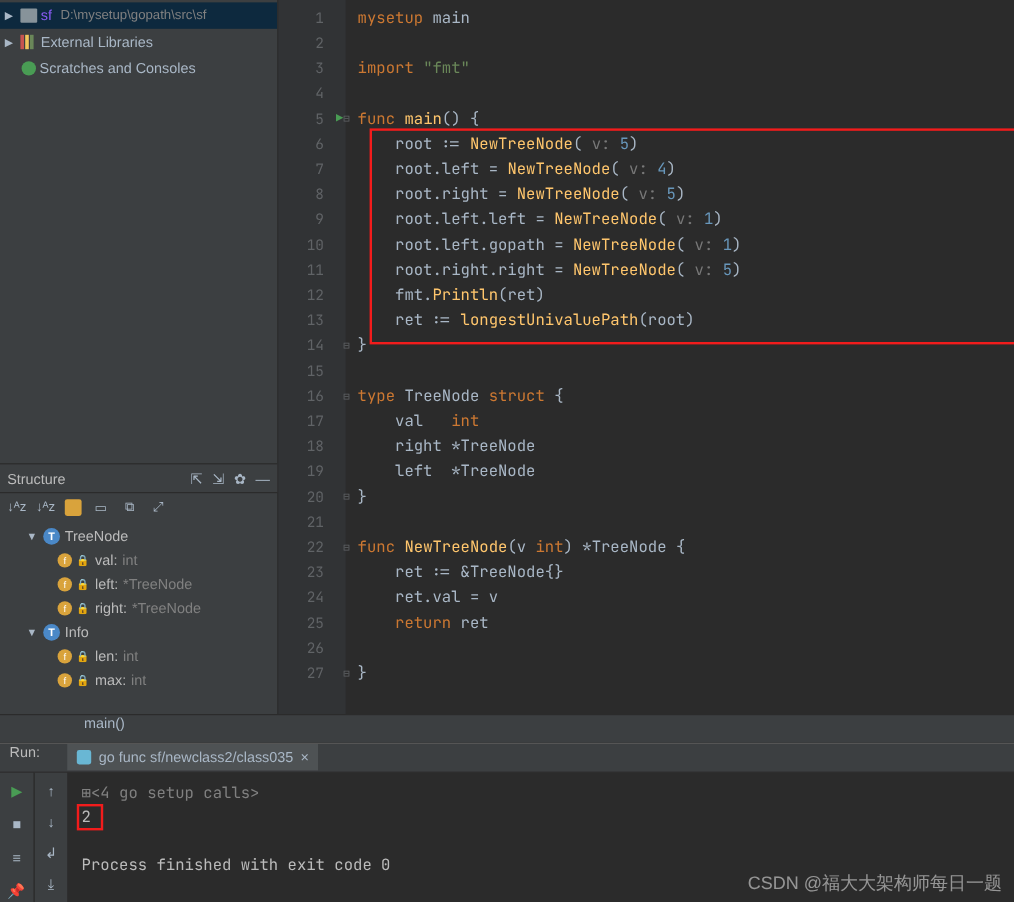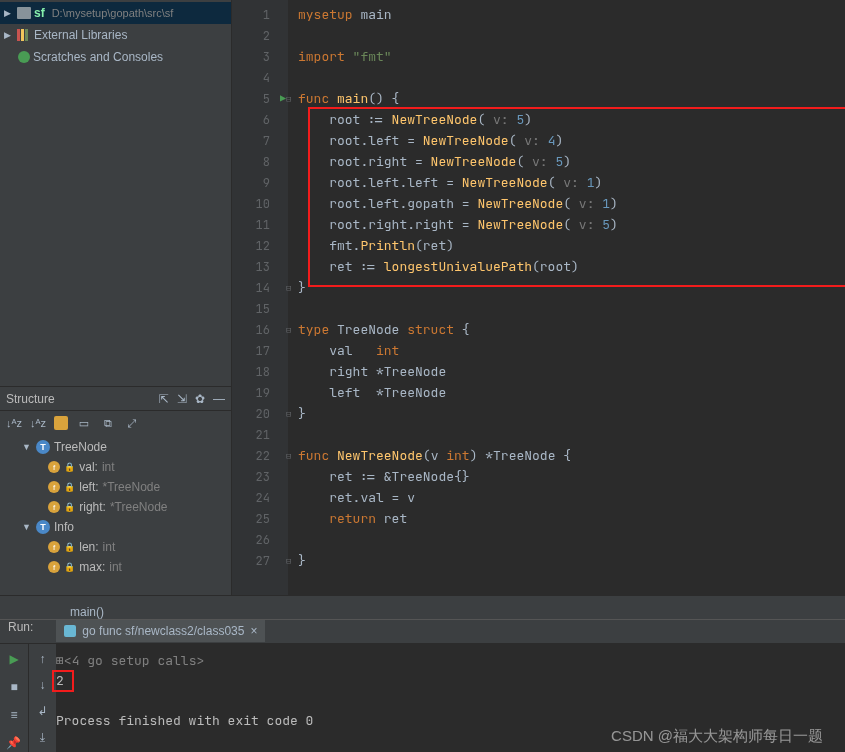"sf" .bold { color: #86efac -> #8b5cf6; font-weight: bold -> normal }
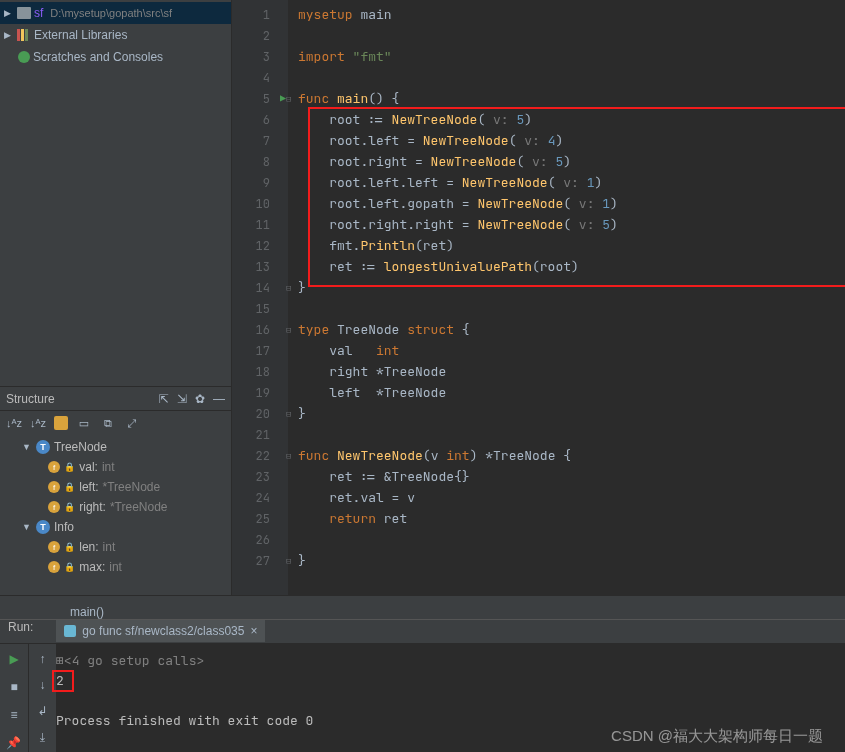"main()" .context-bar { align-items: flex-end -> flex-start }
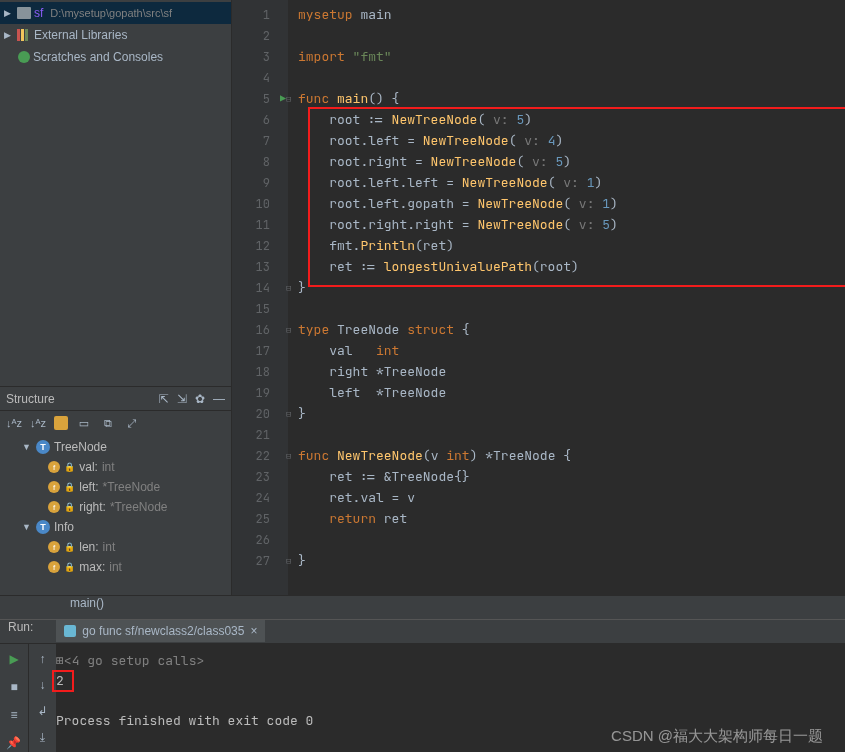"⊞<4 go setup calls>" .console { padding: 8px 0 -> 8px 12px }
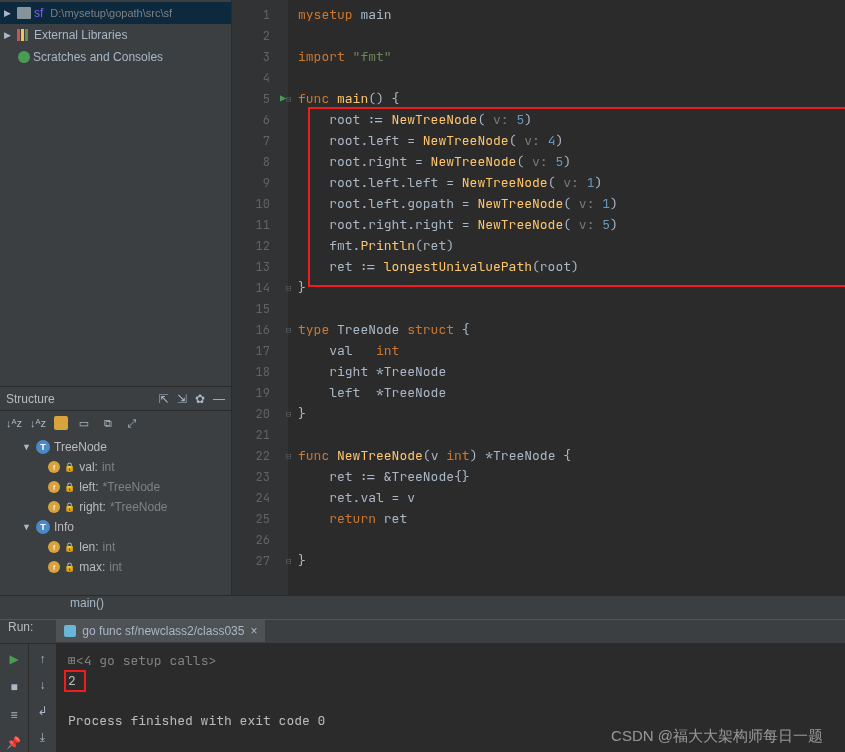"CSDN @福大大架构师每日一题" .watermark { right: 22px -> 10px }
